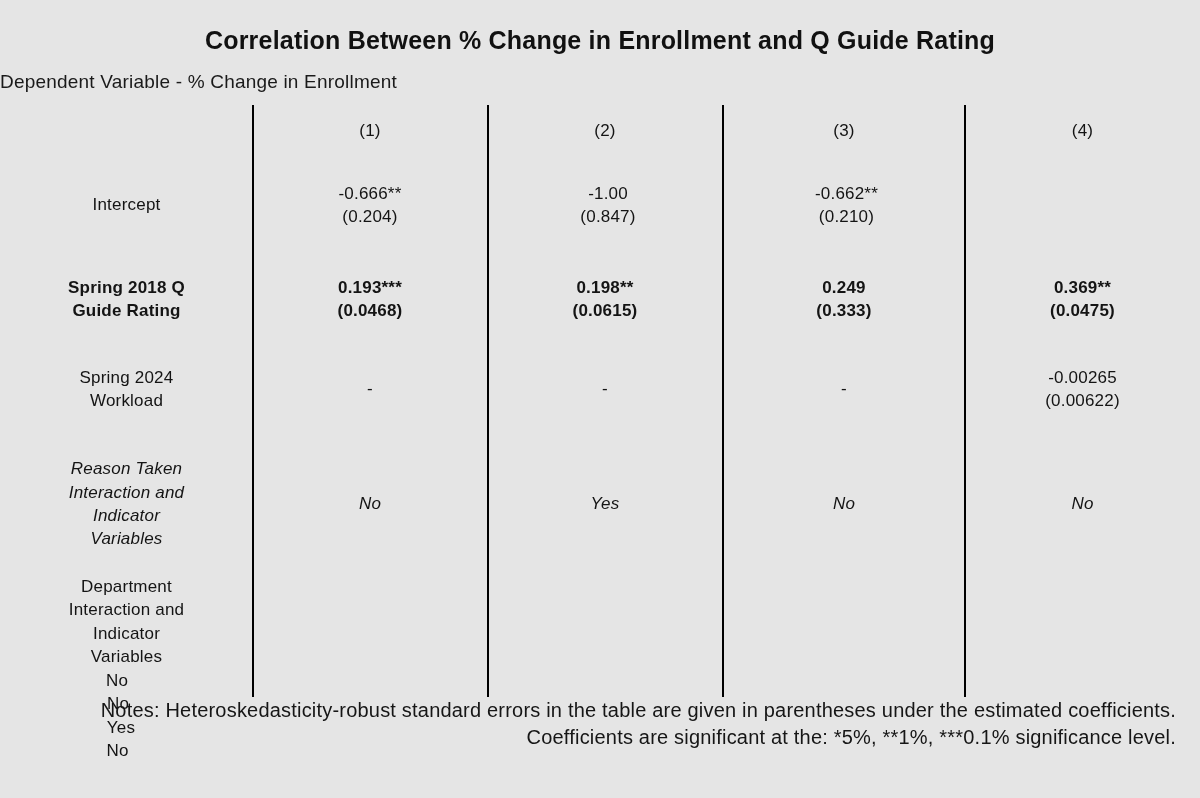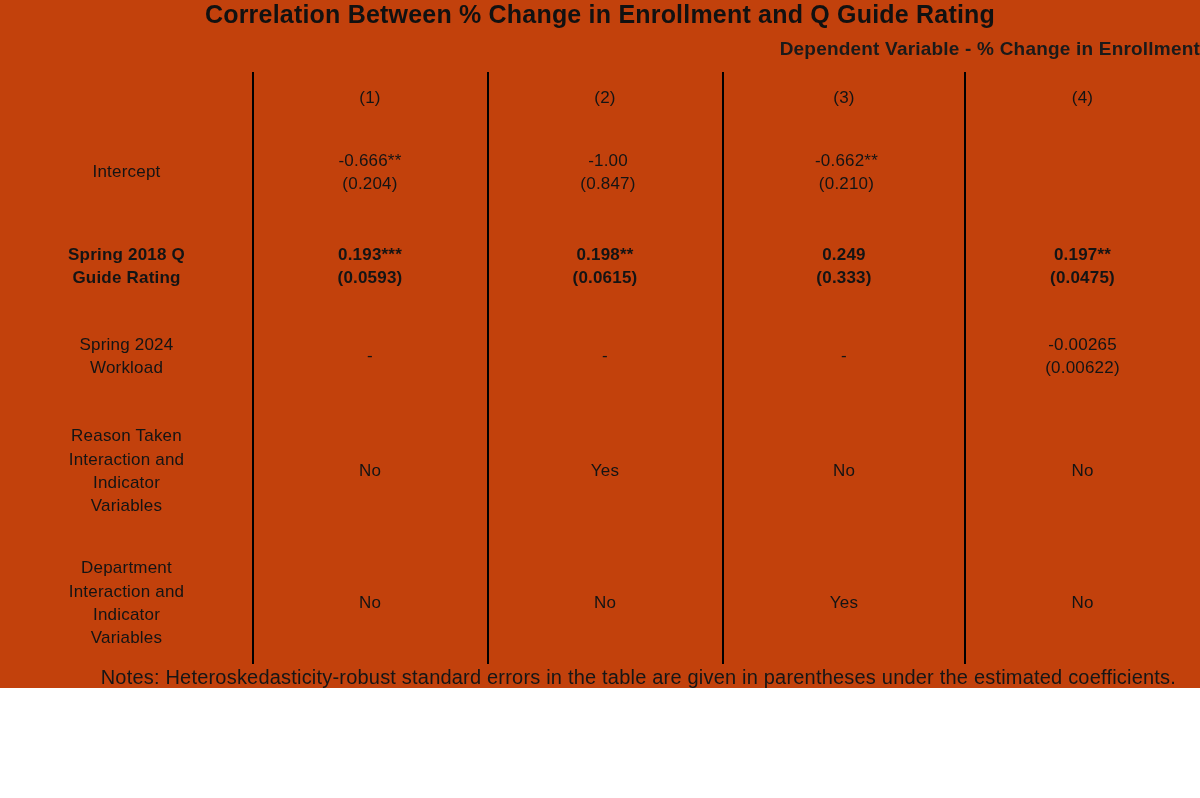"Correlation Between % Change in" .page { background: #c2410c -> #e5e5e5; height: 688px -> 798px; padding-top: none -> 26px }
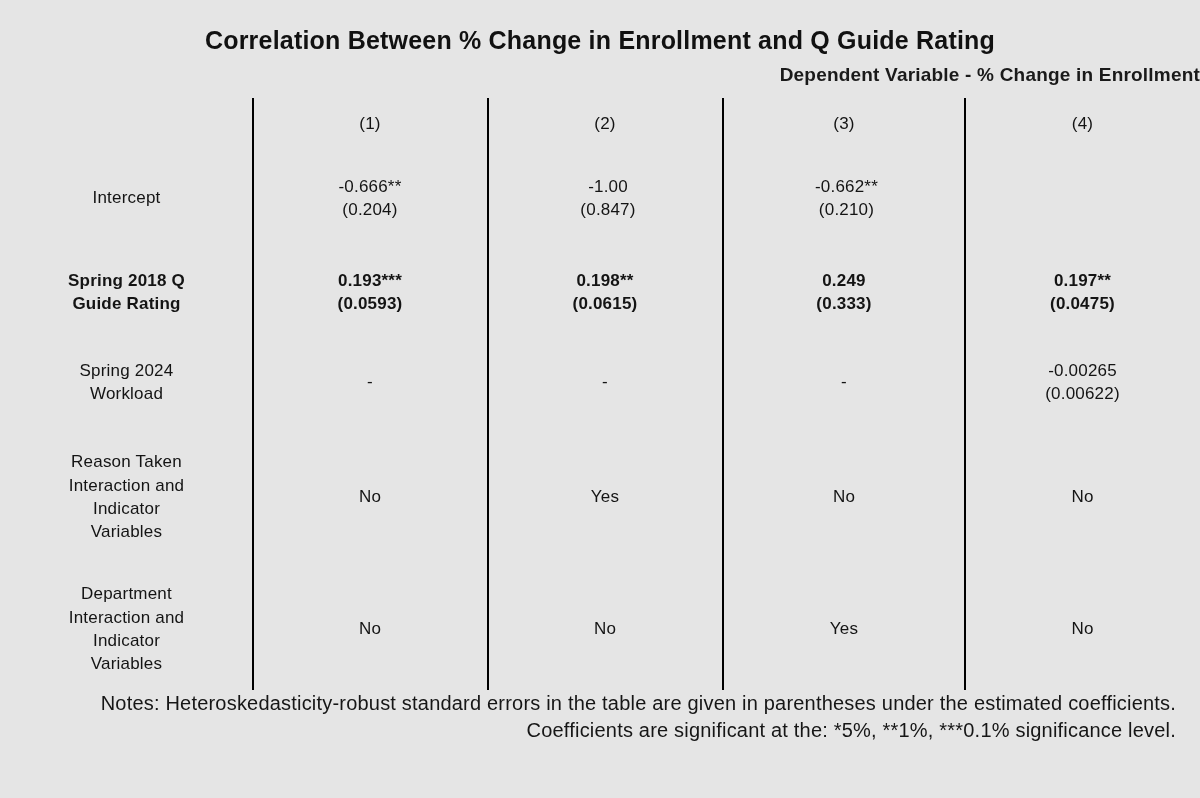"Dependent Variable - % Change" .subtitle { font-weight: bold -> none; margin-top: 9px -> 16px; text-align: right -> left }
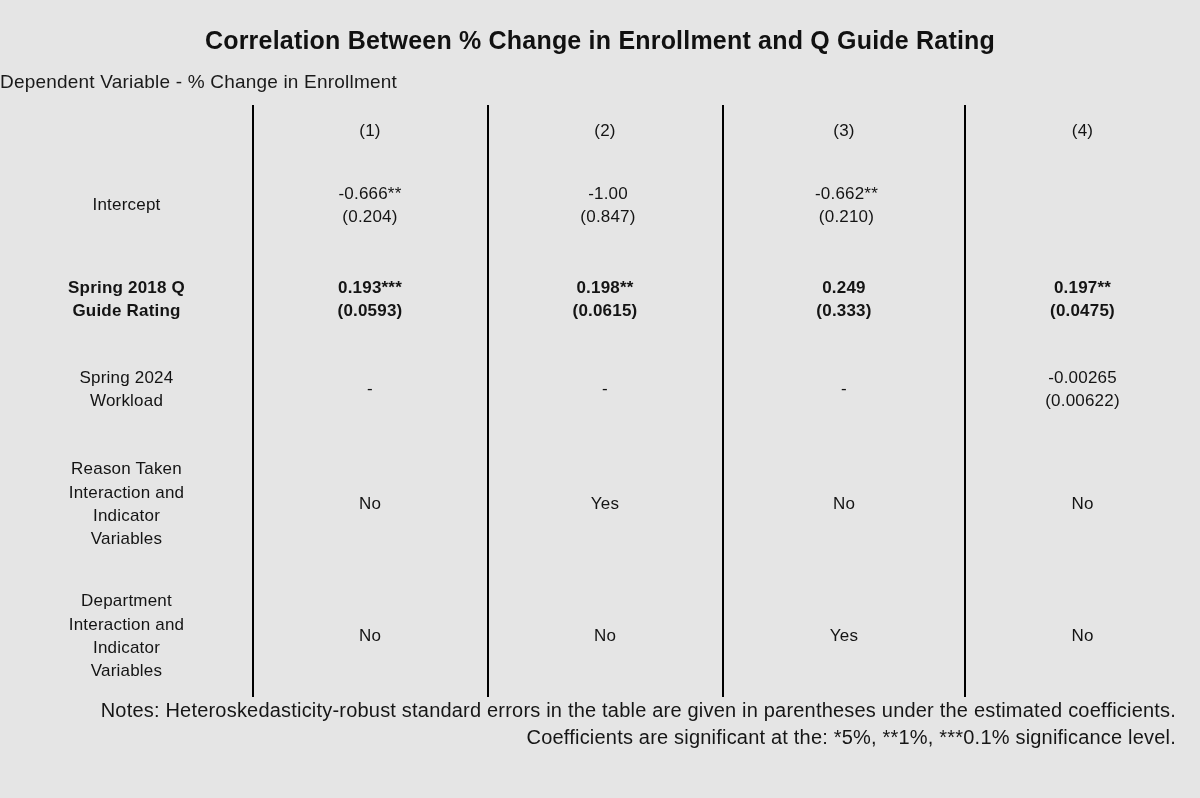"0.197**" span.coef { text: 0.197 -> 0.369 }
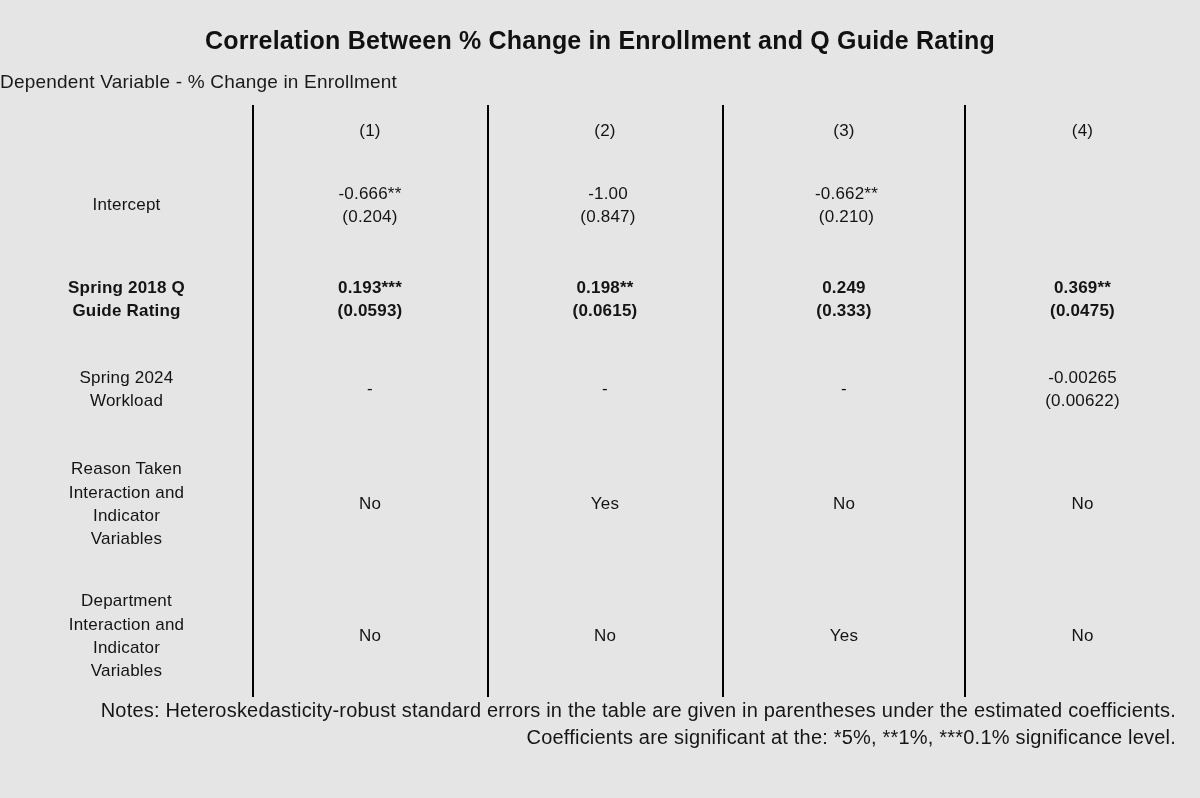"(0.0593)" span.se { text: 0.0593 -> 0.0468 }
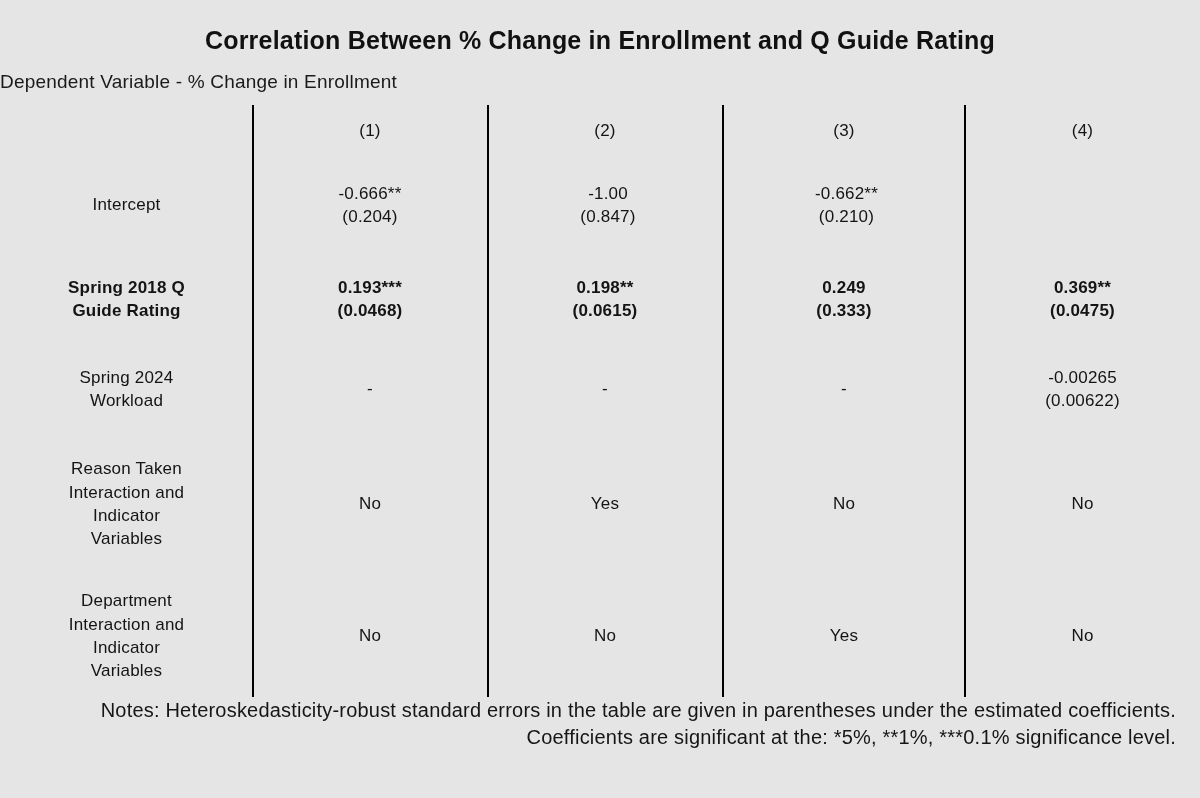"Reason Taken Interaction and Indicator" .r-reason { font-style: none -> italic }
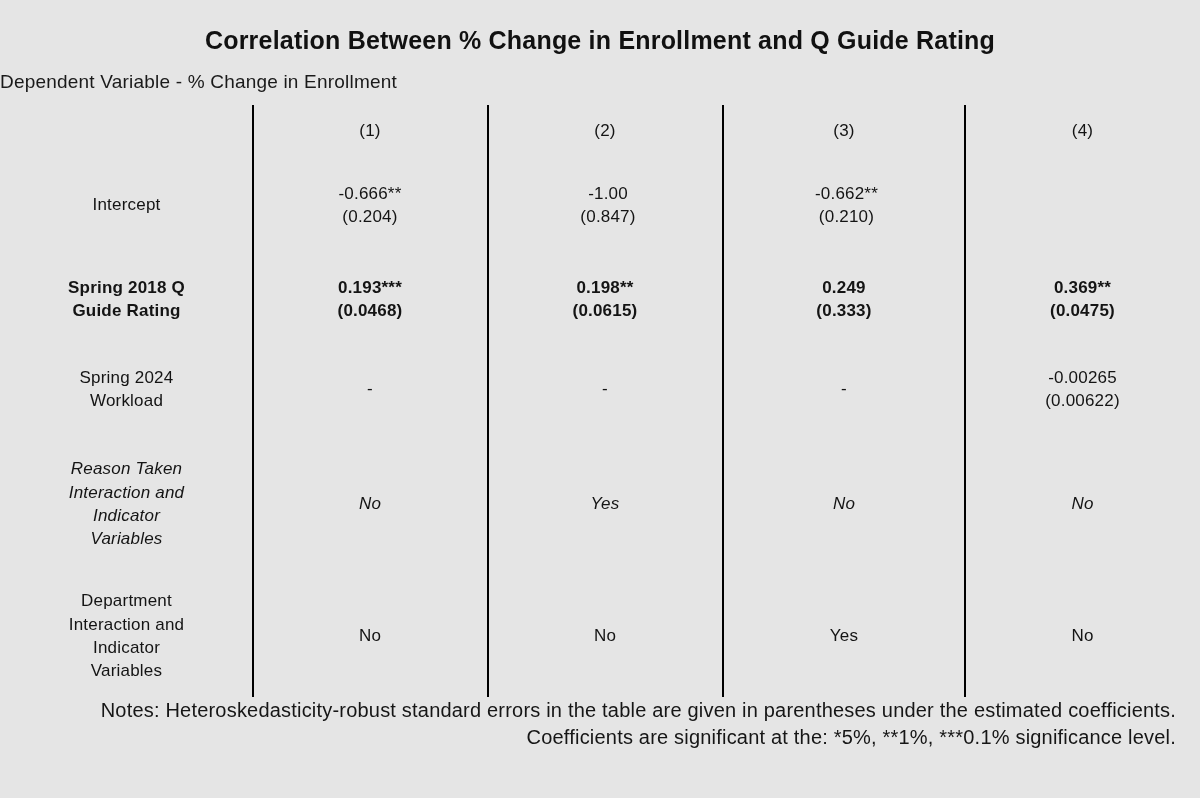"Department Interaction and Indicator" .r-dept { flex-direction: none -> column }
